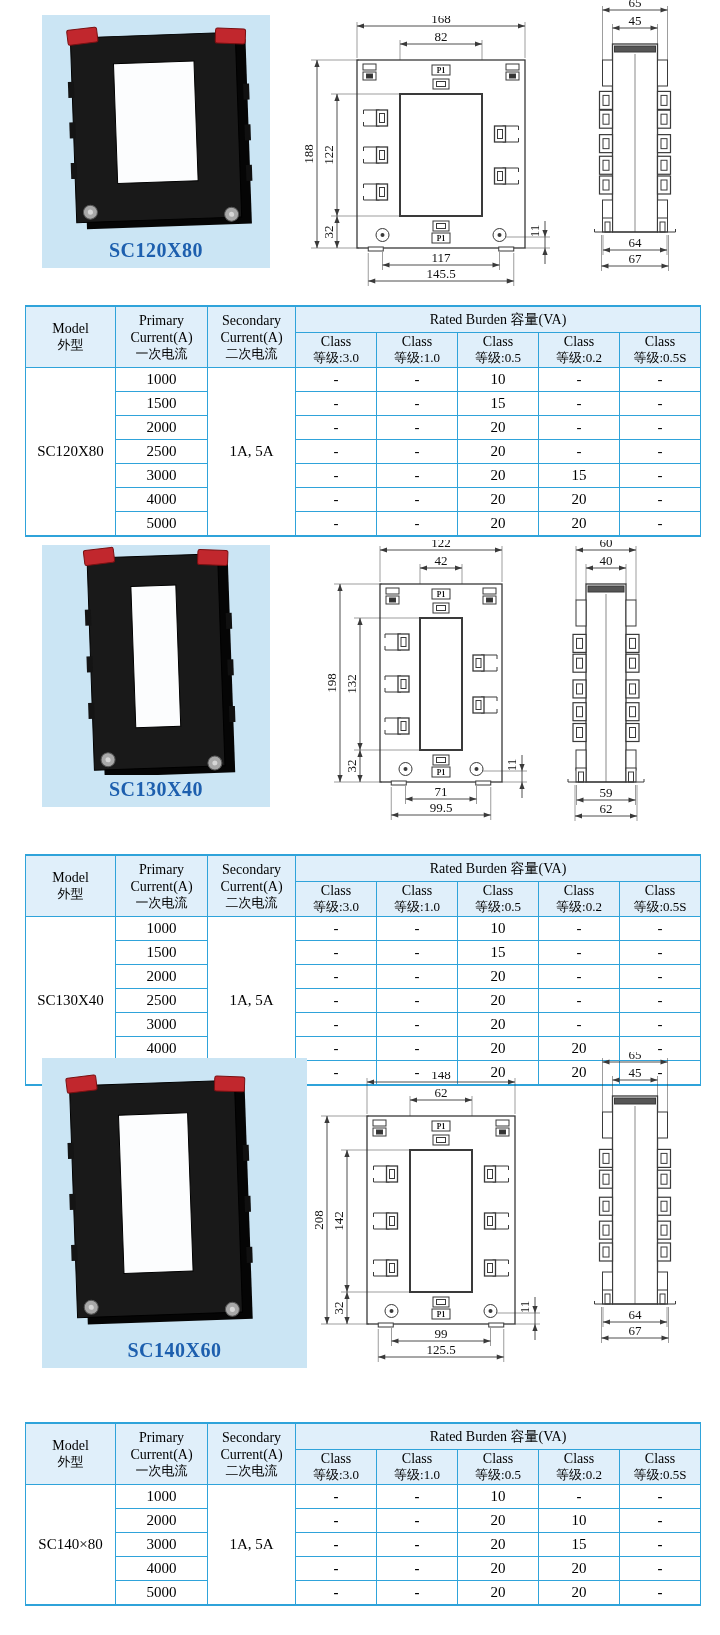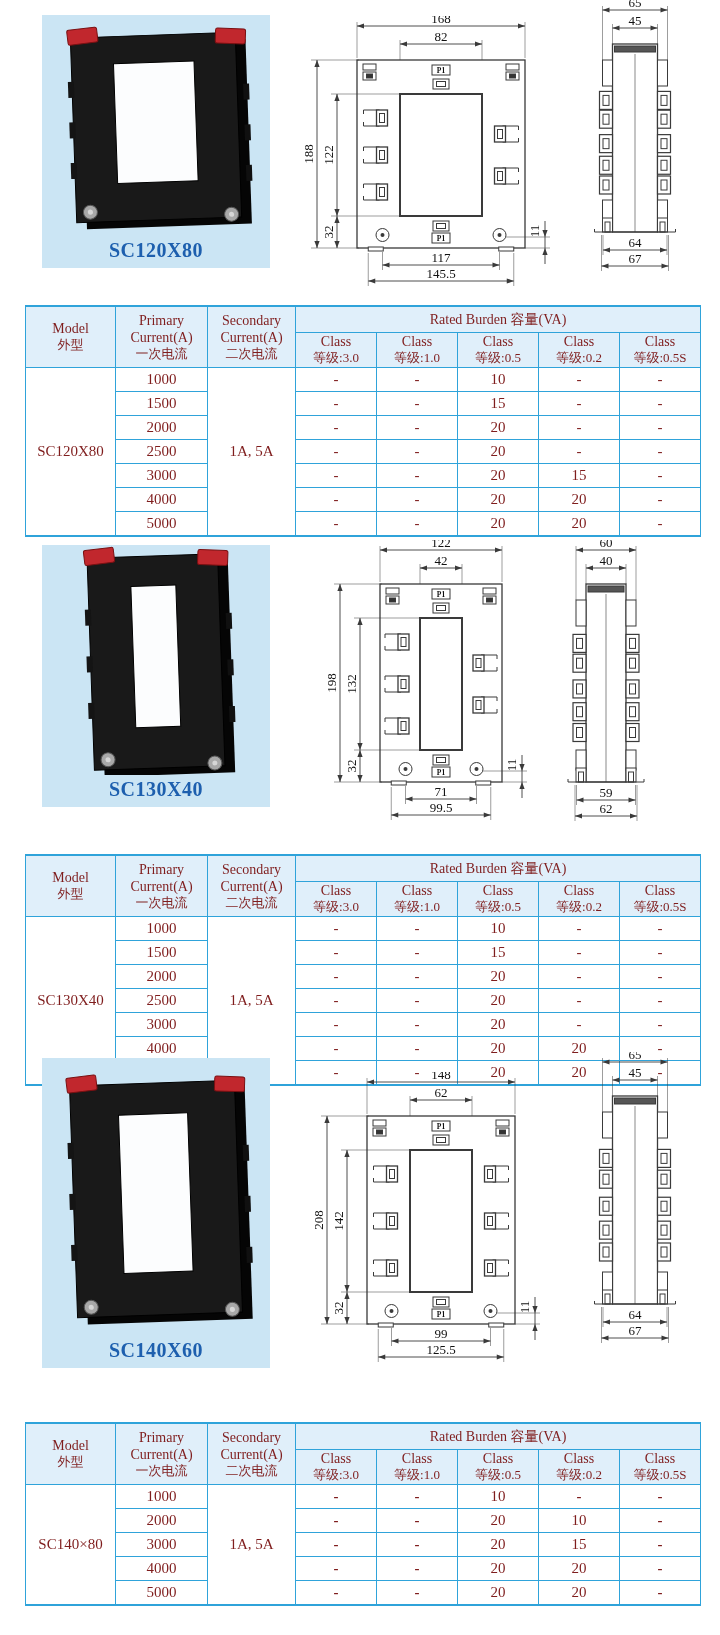"Model" table.spec { color: #7f1d1d -> #000000 }
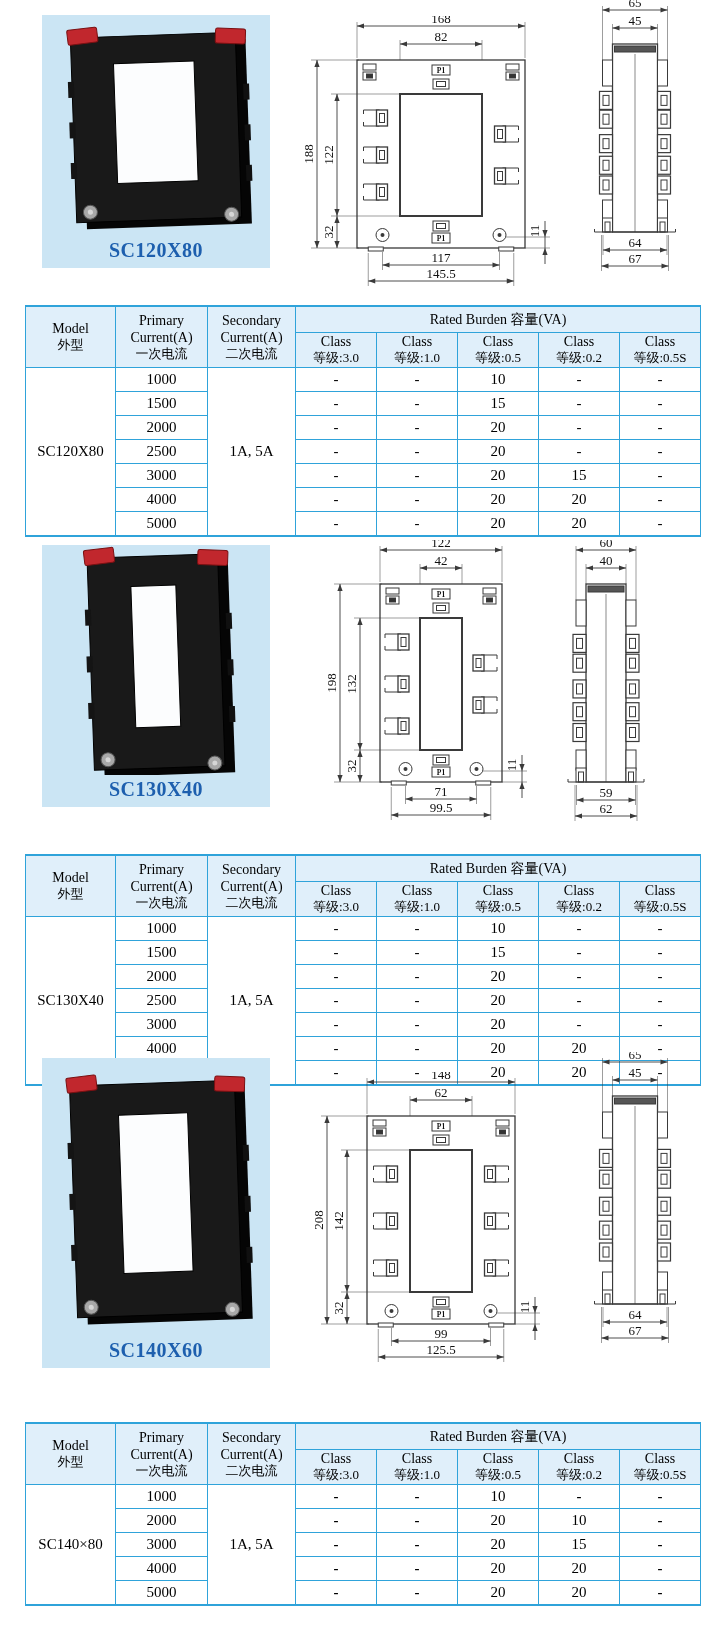"SC140X60" div.abs { width: 228px -> 265px }
